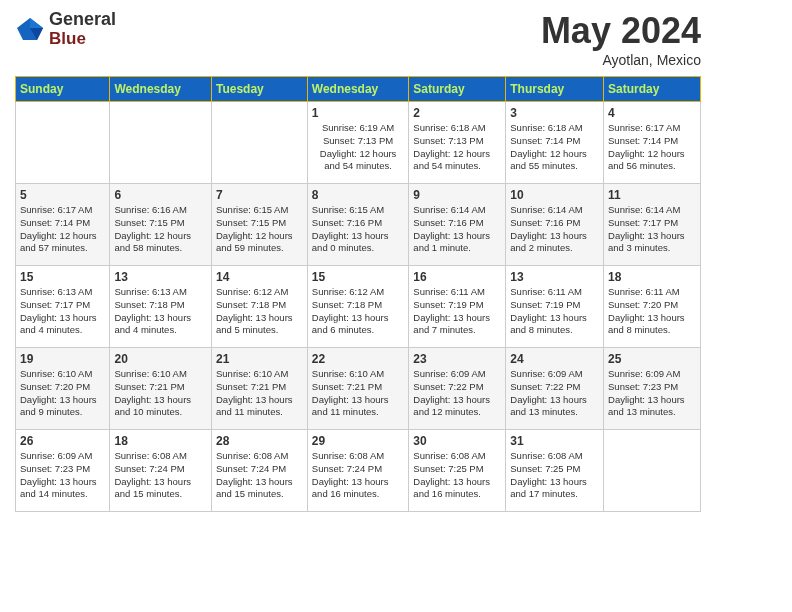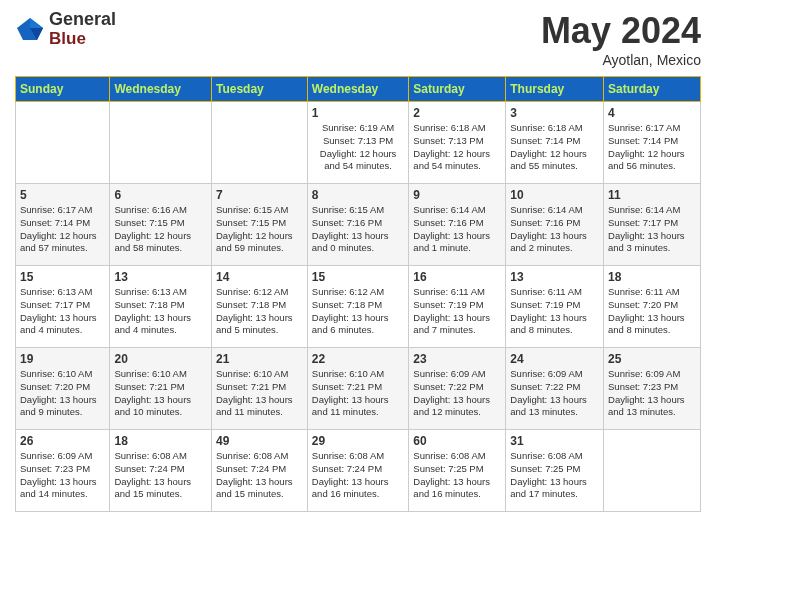"49" div.day-number { text: 49 -> 28 }
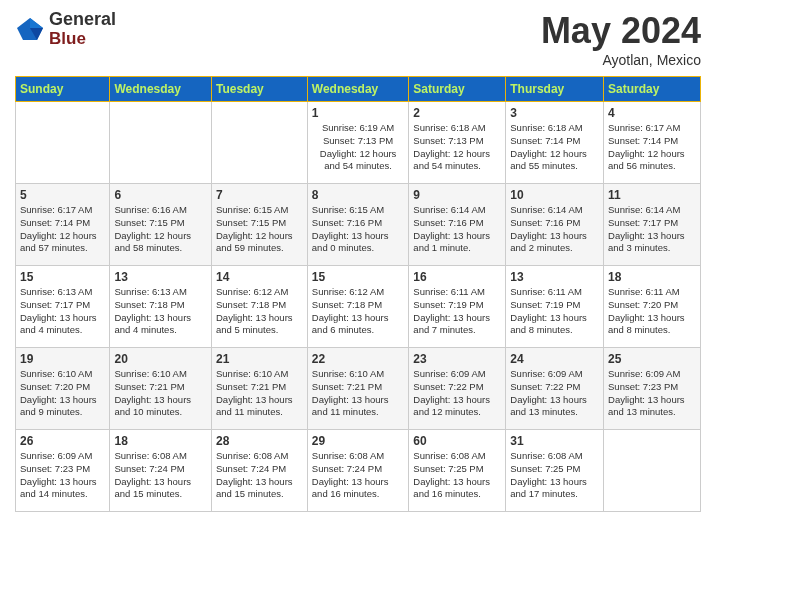"60" div.day-number { text: 60 -> 30 }
